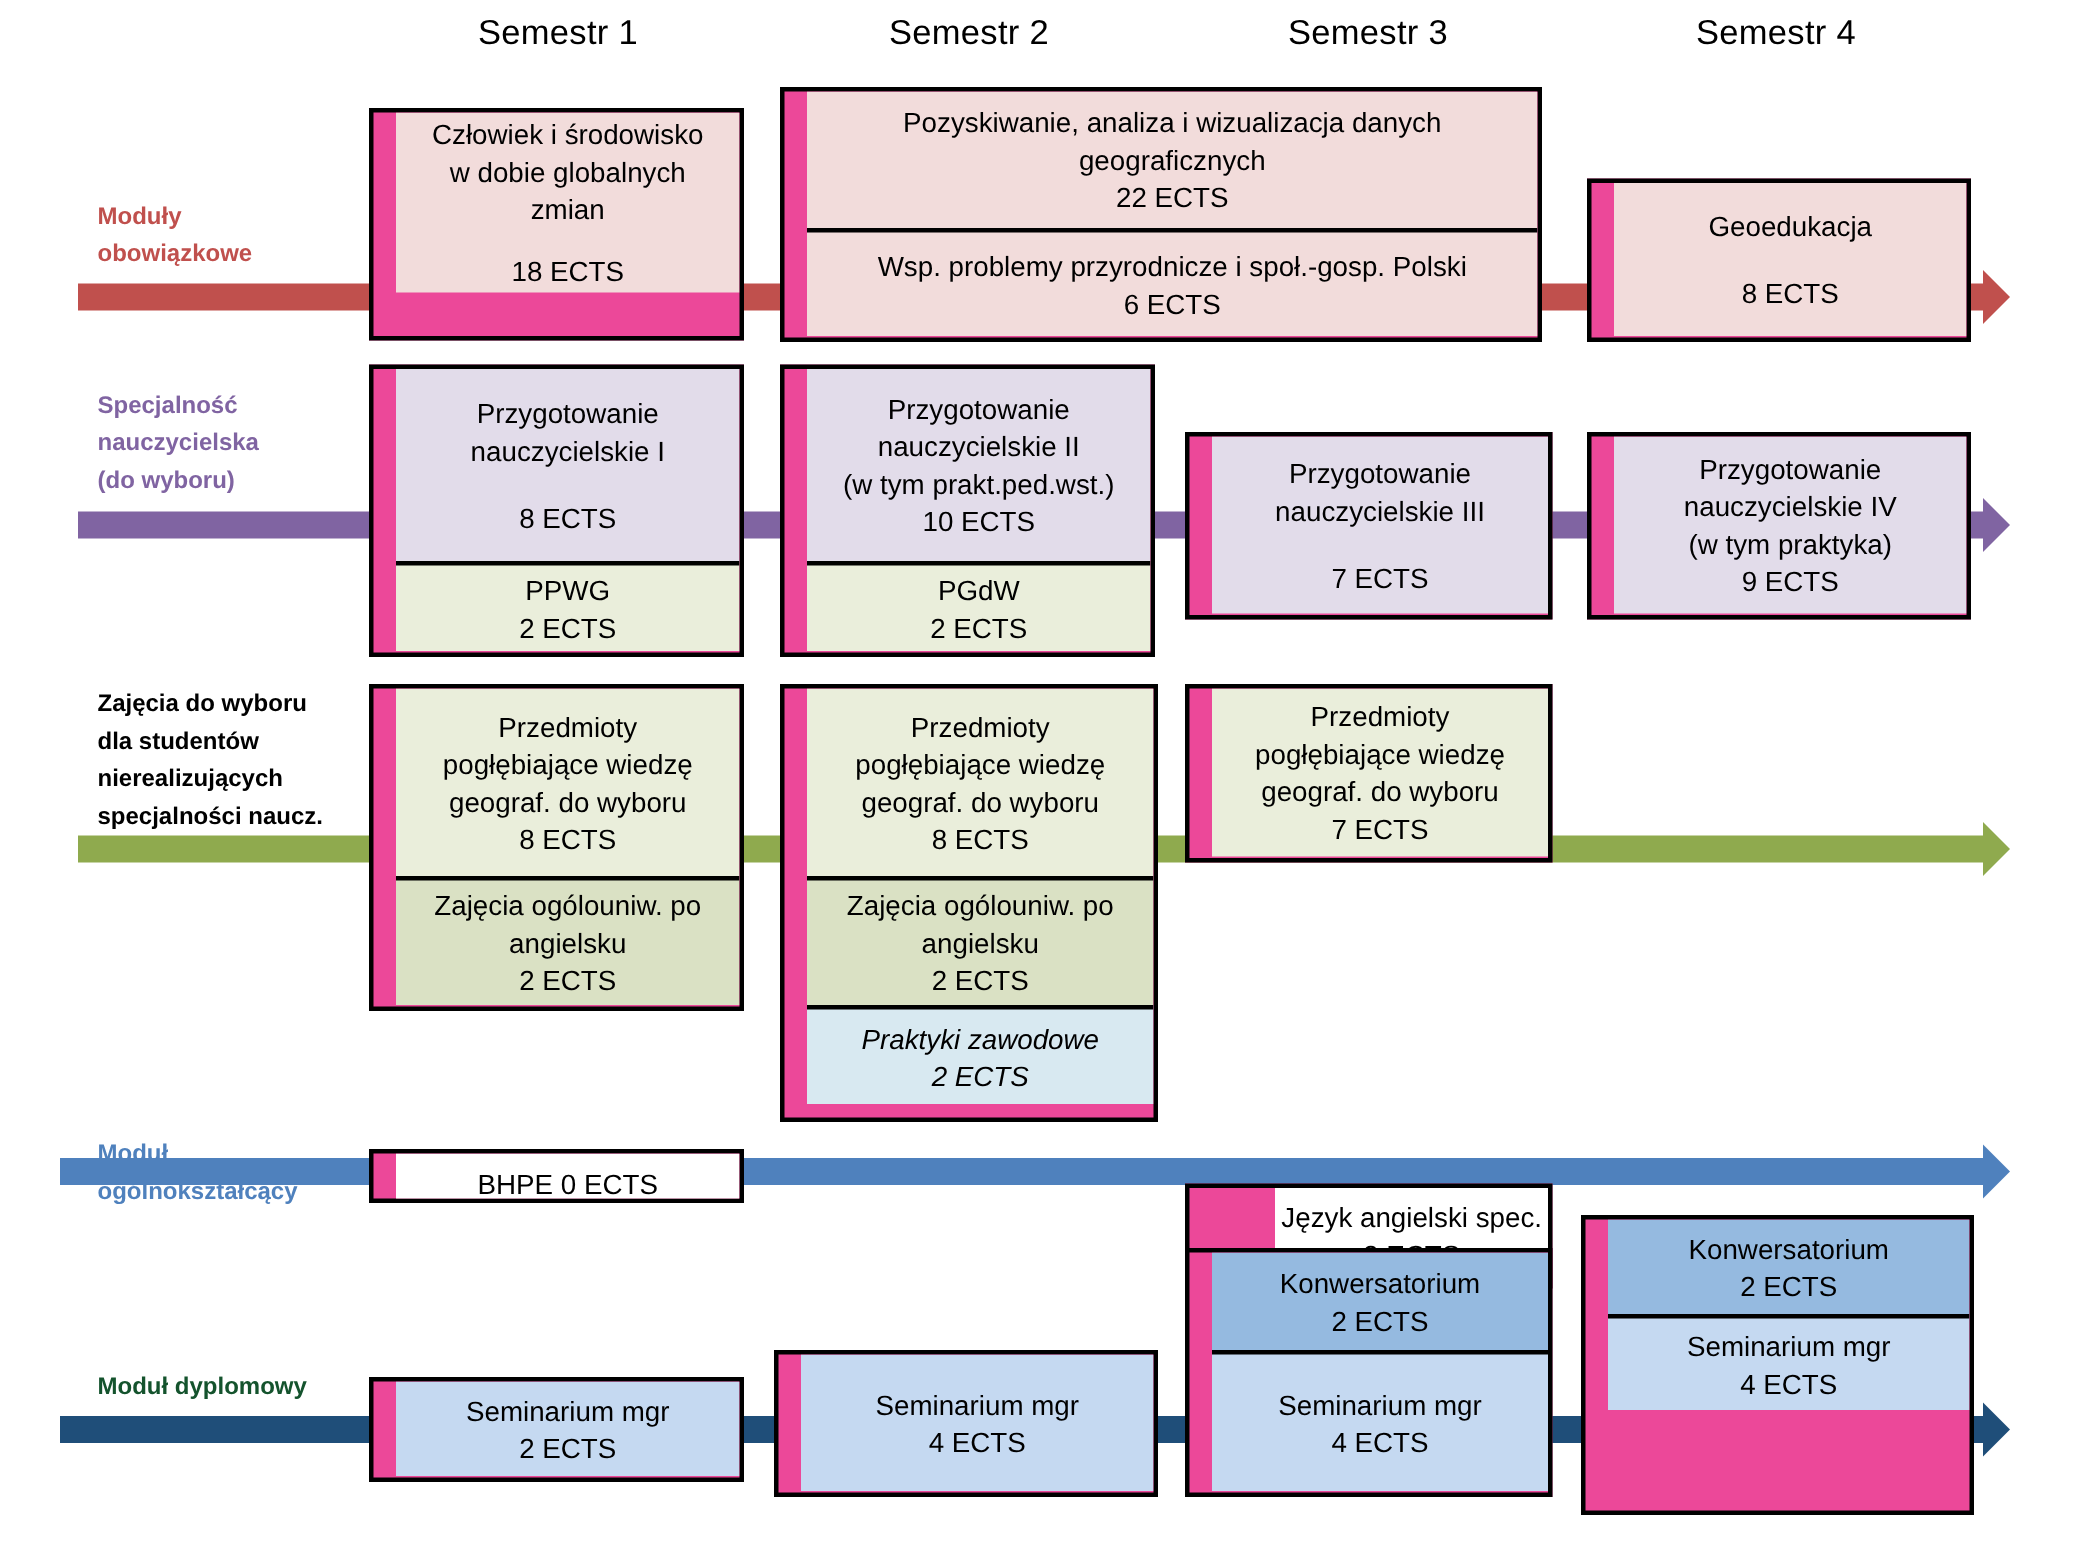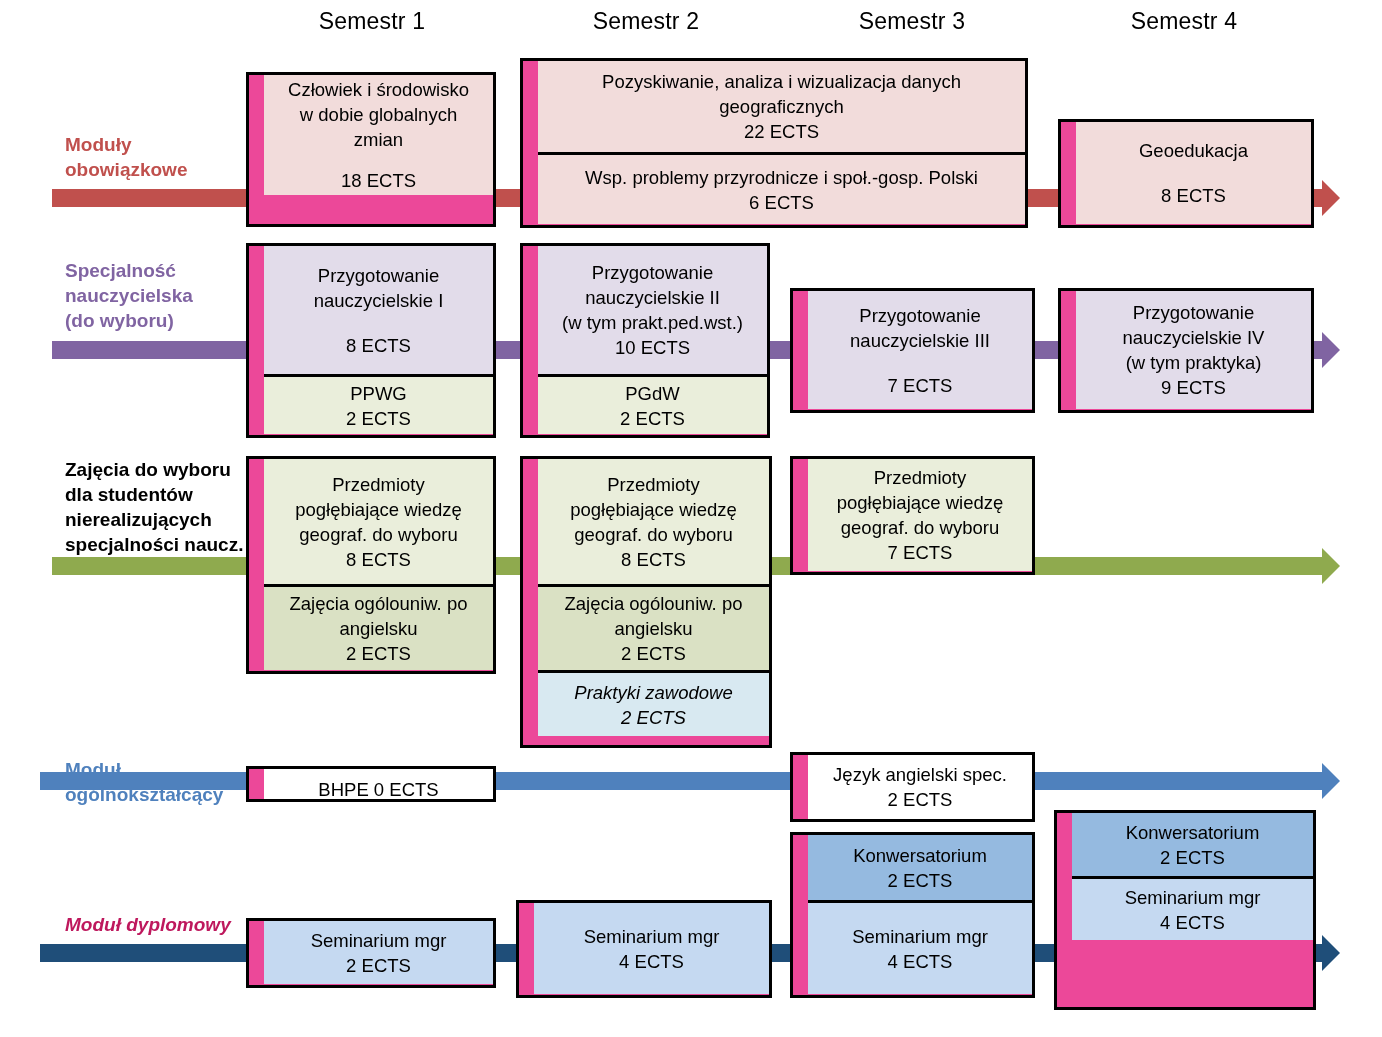"Moduły" .row-label { font-size: 19px -> 16px }
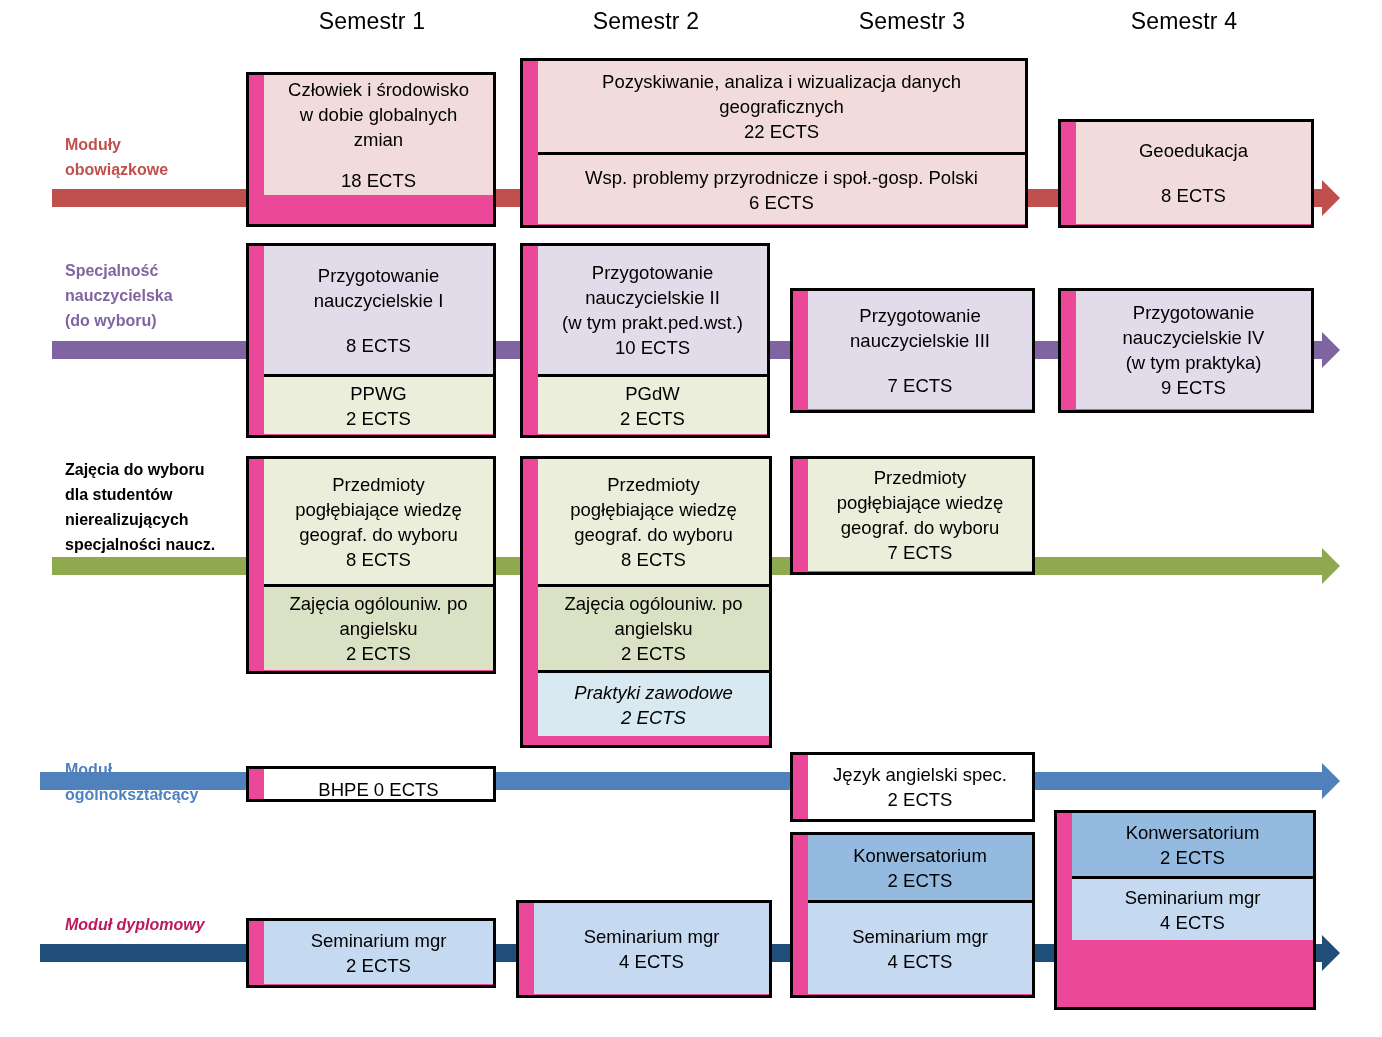"Język angielski spec." div.box { align-items: none -> flex-end; top: 752px -> 789px }
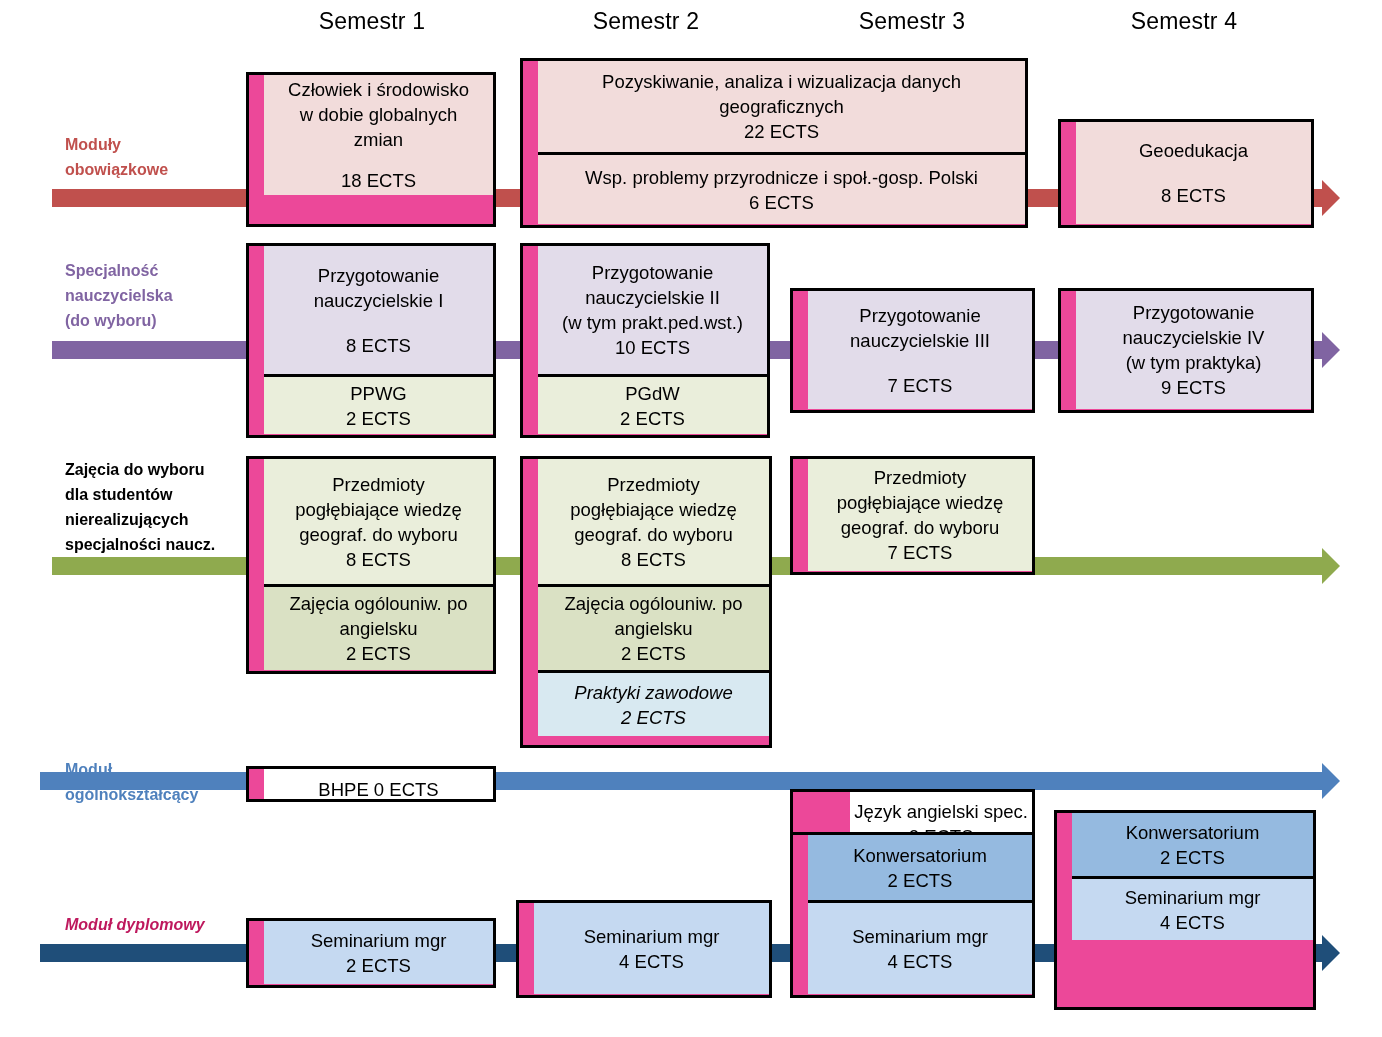"Moduł dyplomowy" div.row-label { color: #be185d -> #14532d; font-style: italic -> none }
